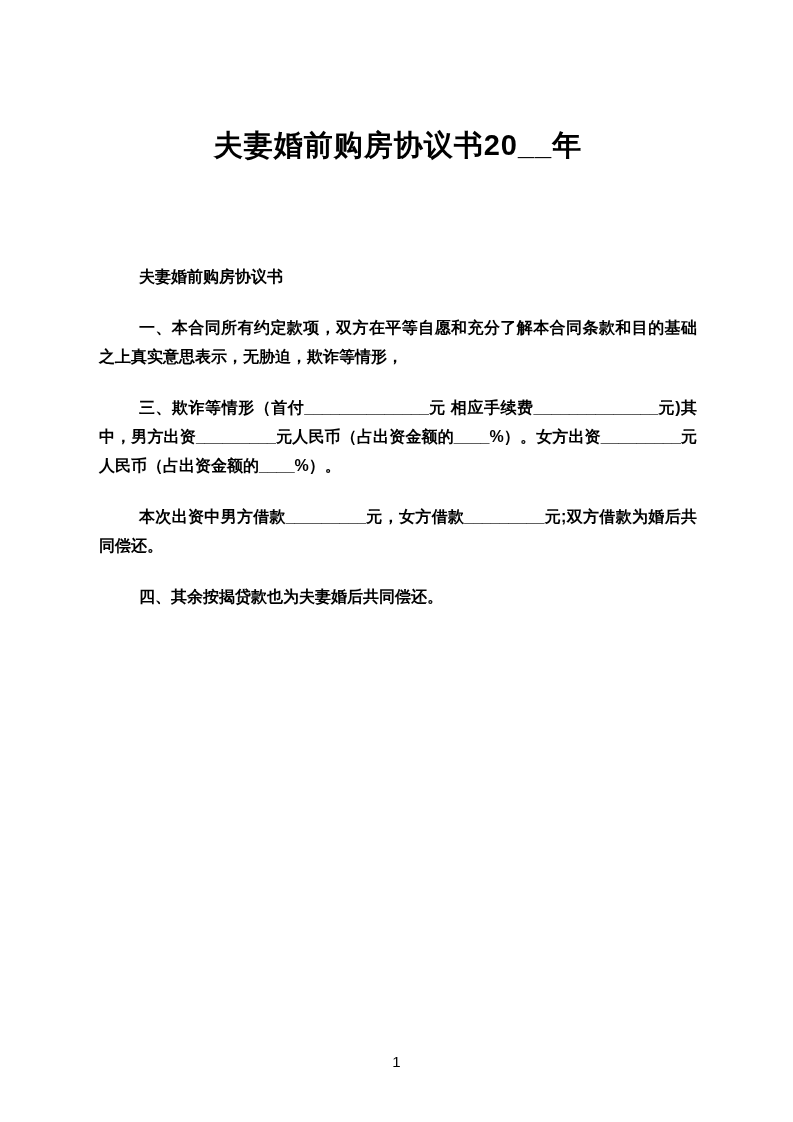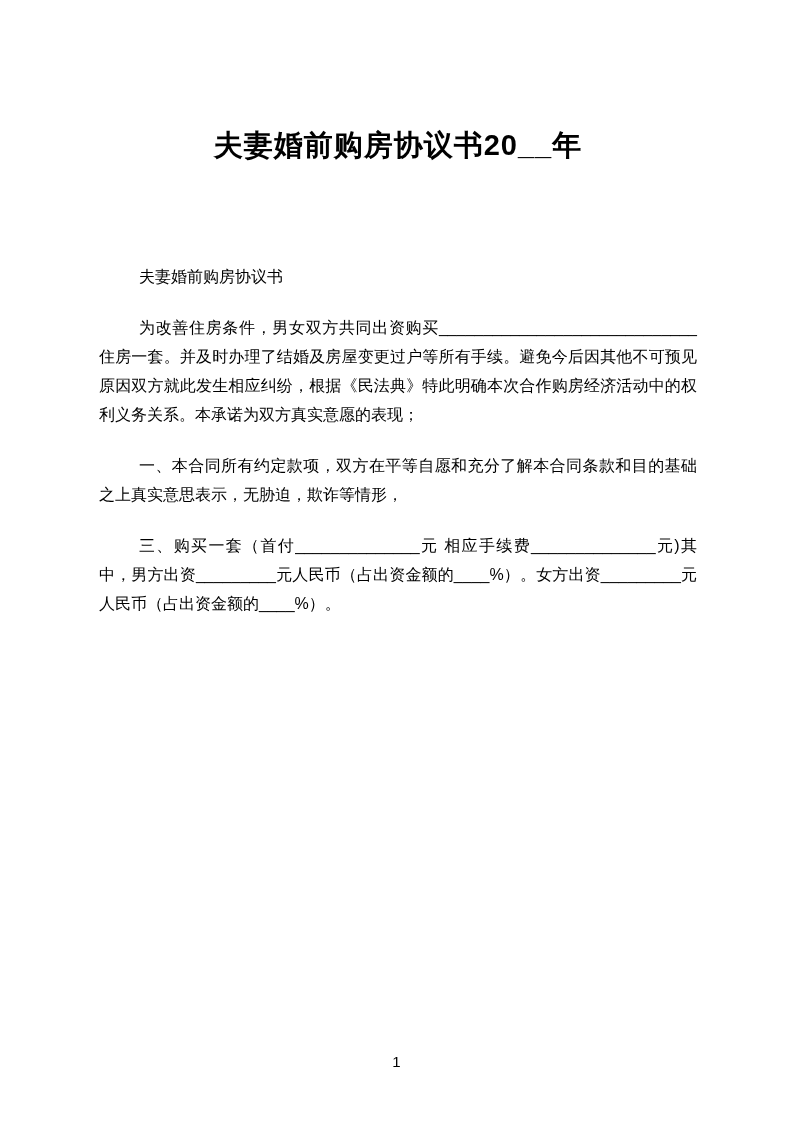"夫妻婚前购房协议书" .doc-body { font-weight: normal -> bold }
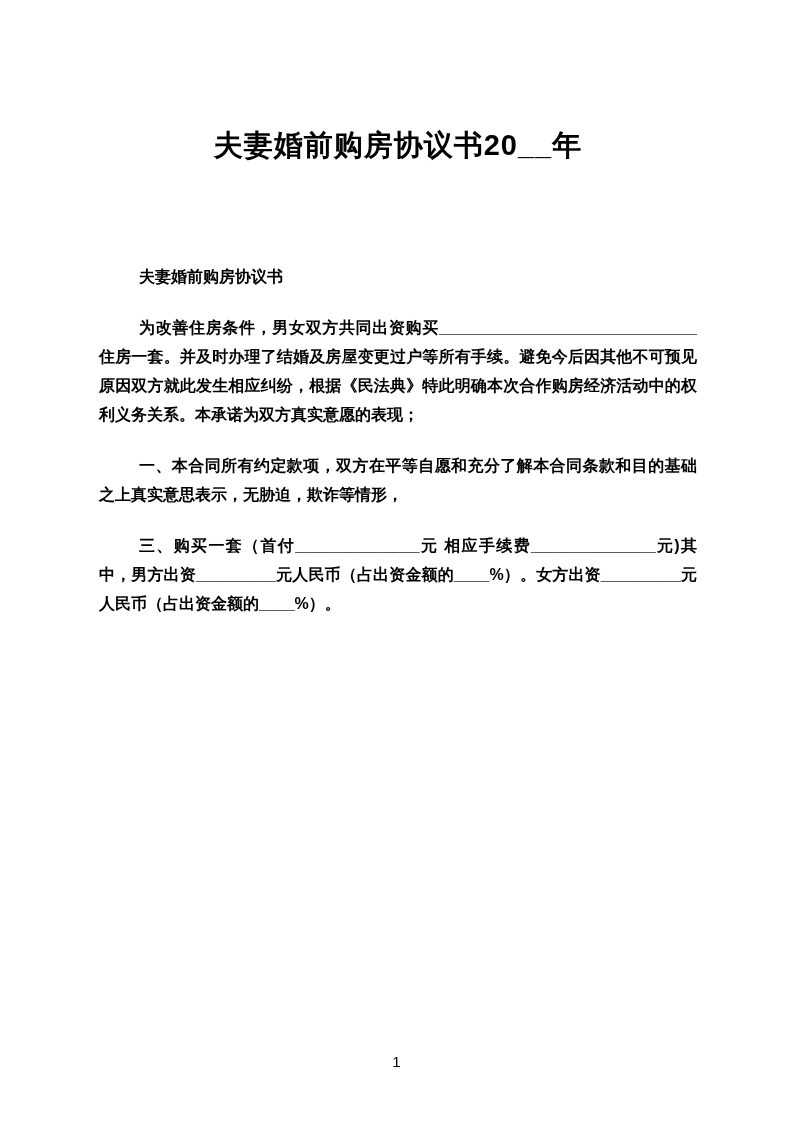"为改善住房条件，男女双方共同出资购买______________________" p.para { html: <p>为改善住房条件，男女双方共同出资购买_____________________________住房一套。并及时办理了结婚及房屋变更过户等所有手续。避免今后因其他不可预见原因双方就此发生相应纠纷，根据《民法典》特此明确本次合作购房经济活动中的权利义务关系。本承诺为双方真实意愿的表现；</p> -> none }
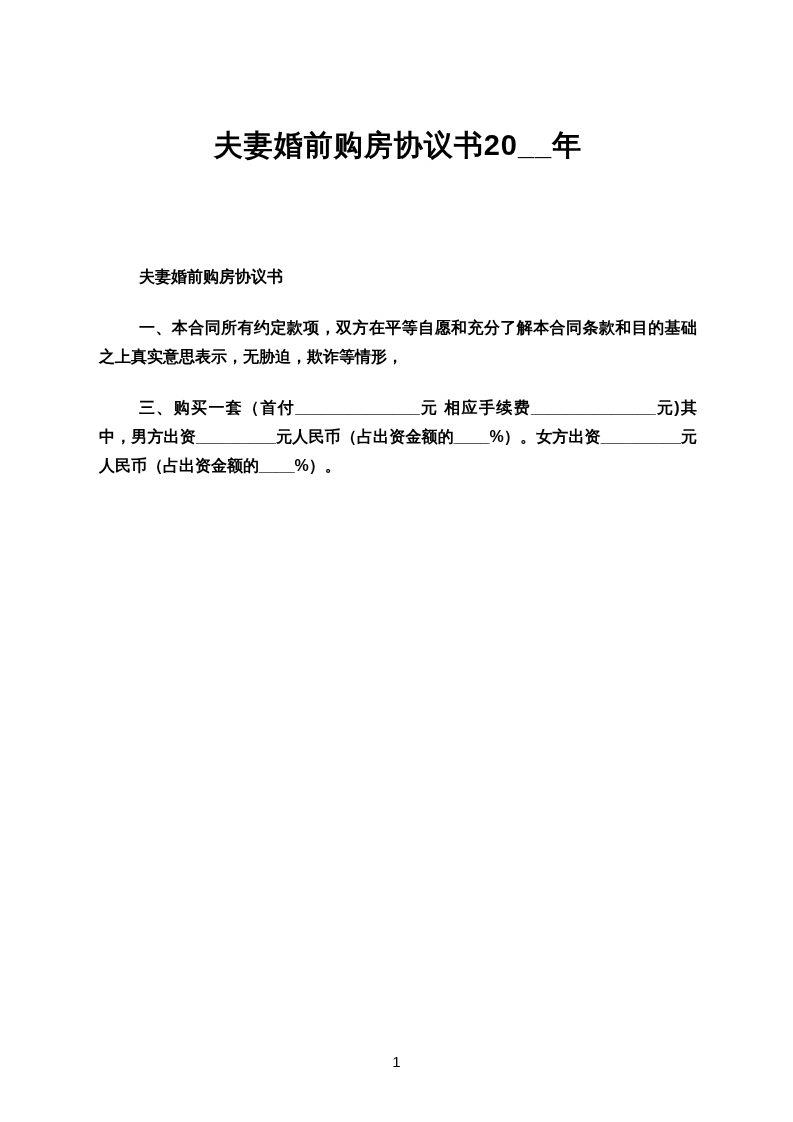"三、购买一套（首付______________元" p.para { text: 购买一套 -> 欺诈等情形 }
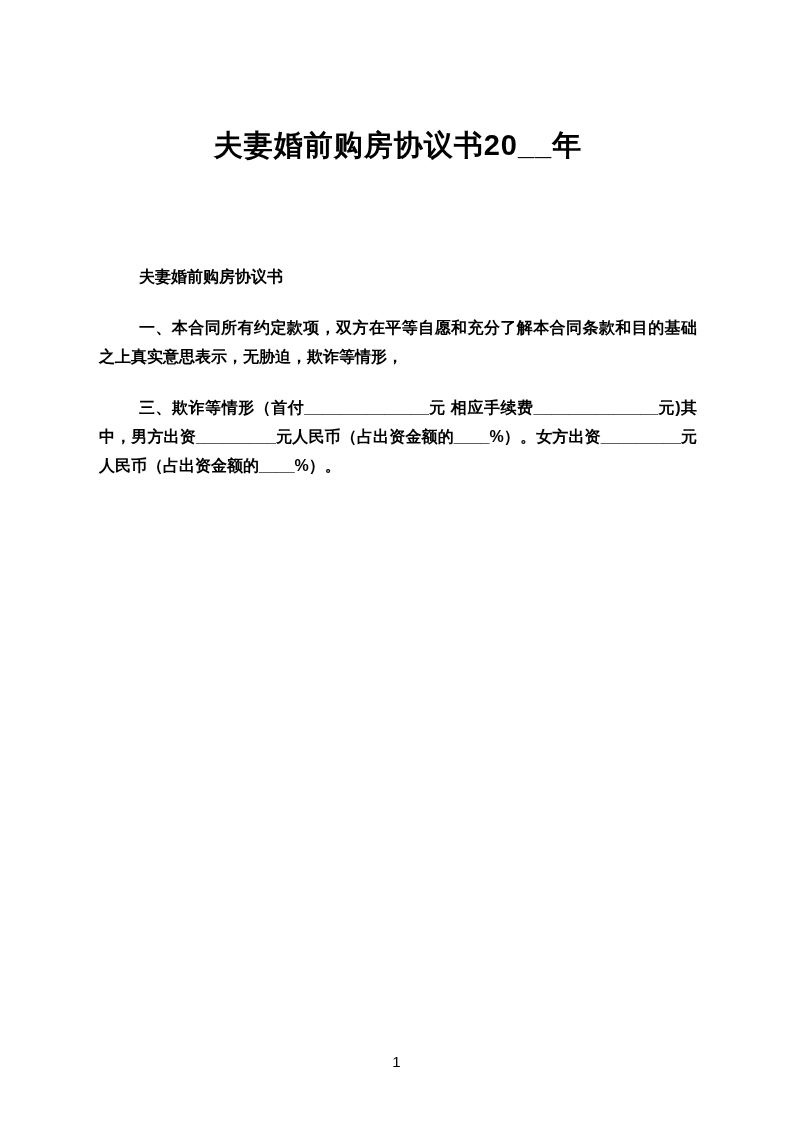"本次出资中男方借款_________元，女方借款_________元;双方借款为" p.para { html: none -> <p>本次出资中男方借款_________元，女方借款_________元;双方借款为婚后共同偿还。</p> }
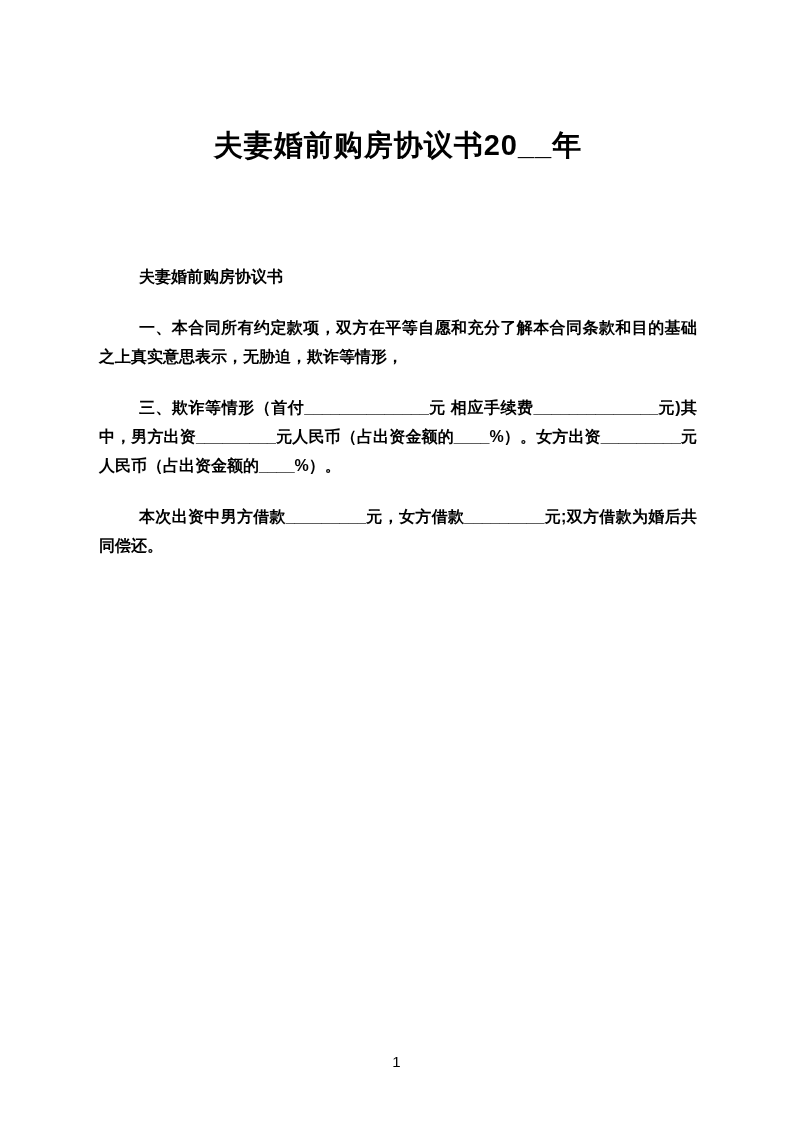"四、其余按揭贷款也为夫妻婚后共同偿还。" p.para { html: none -> <p>四、其余按揭贷款也为夫妻婚后共同偿还。</p> }
